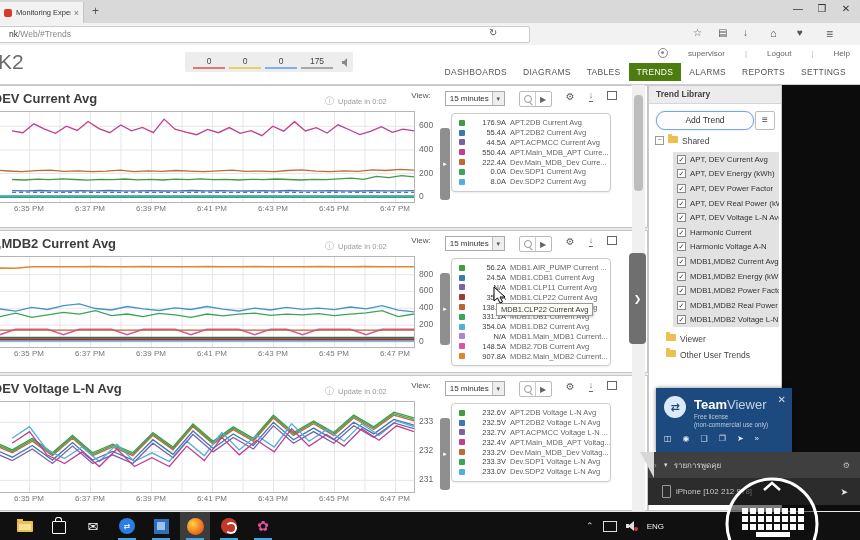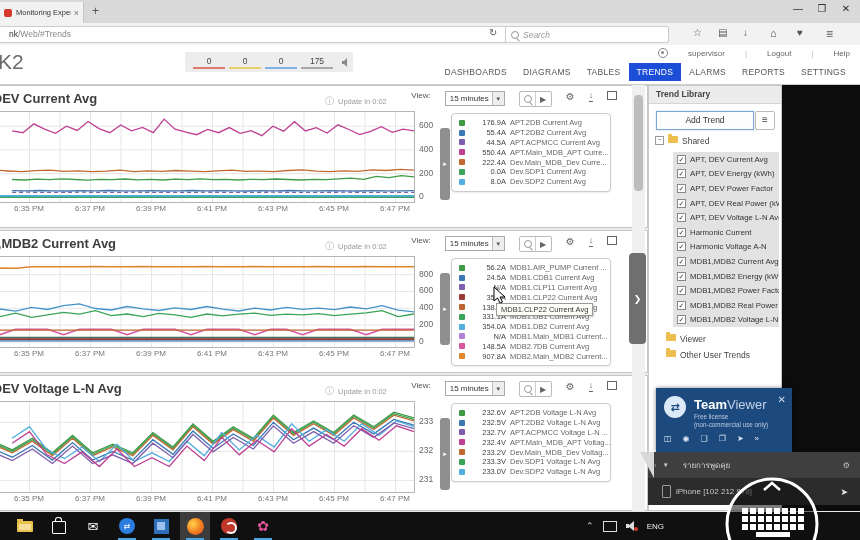"Search" div { html: <div> <span></span> <span>Search</span> </div> -> none }
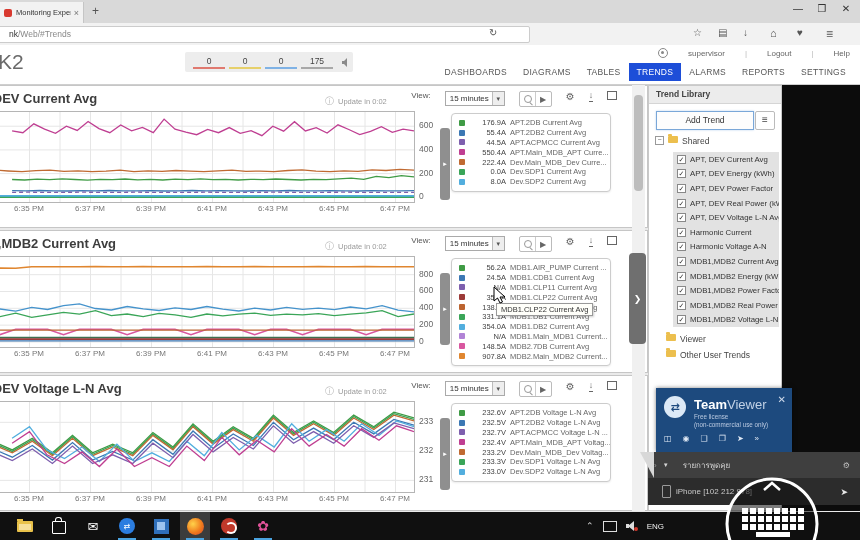"TRENDS" .navtab.active { background: #1d4ed8 -> #4d7c0f }
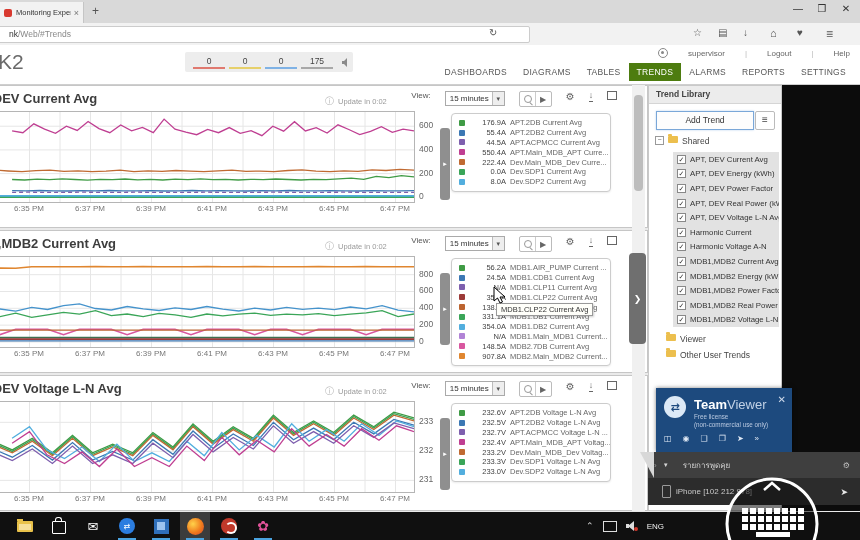"Add Trend" #addtrend { border-radius: 0 -> 9px }
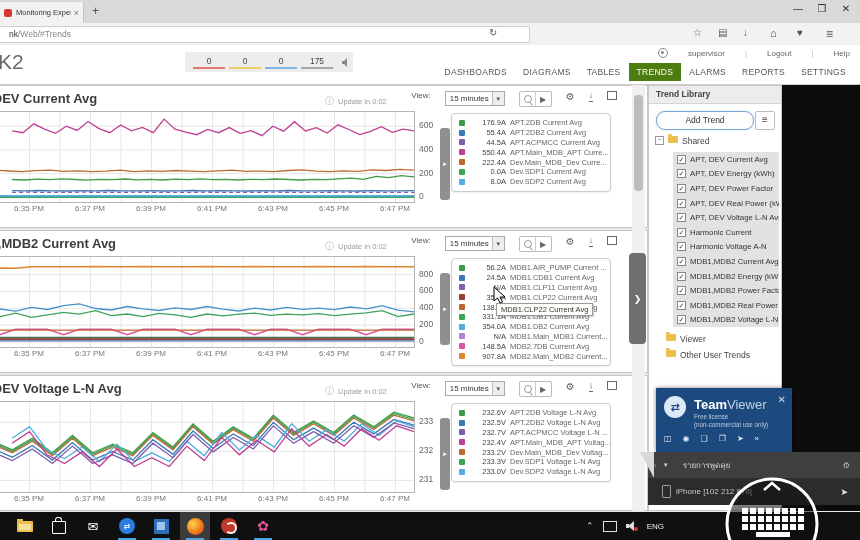"รายการพูดคุย" span { margin-left: 14px -> 5px }
